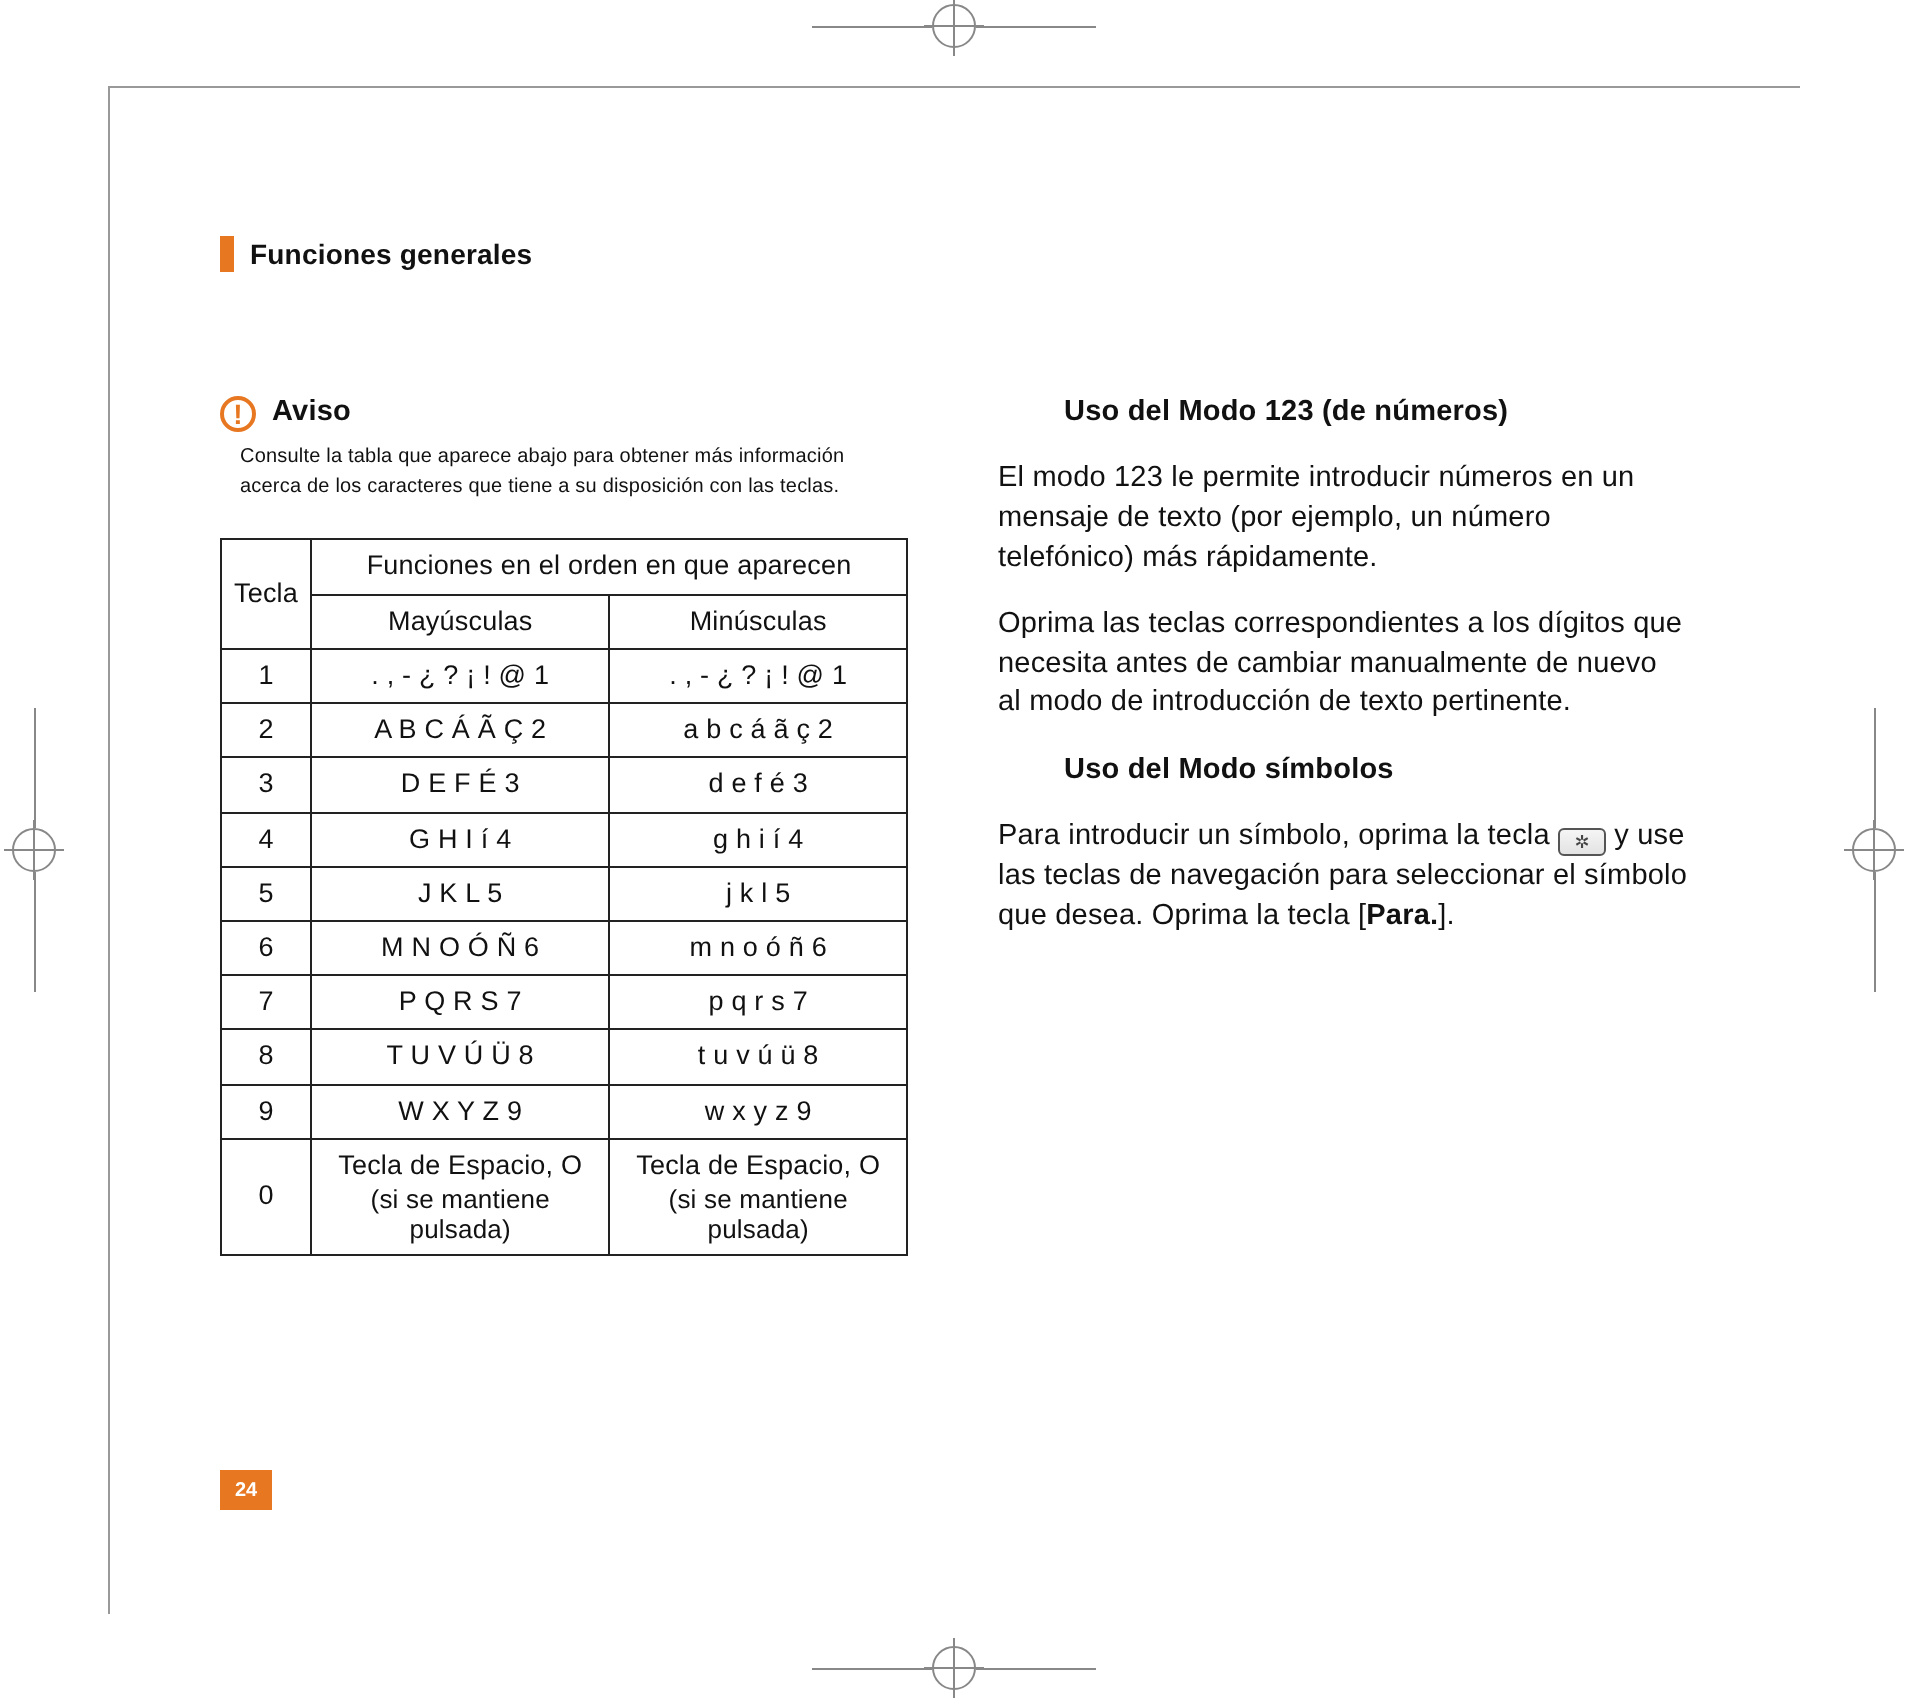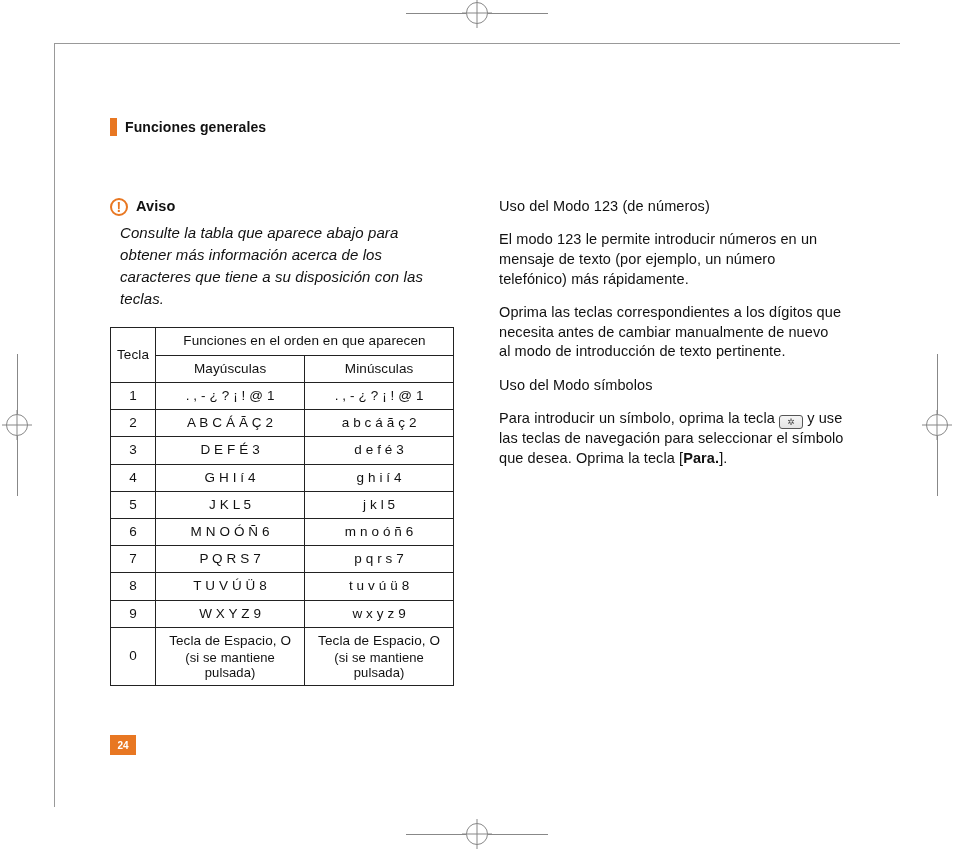"Uso del Modo 123 (de" .h-bold { font-weight: 400 -> 700; margin-left: none -> 33px }
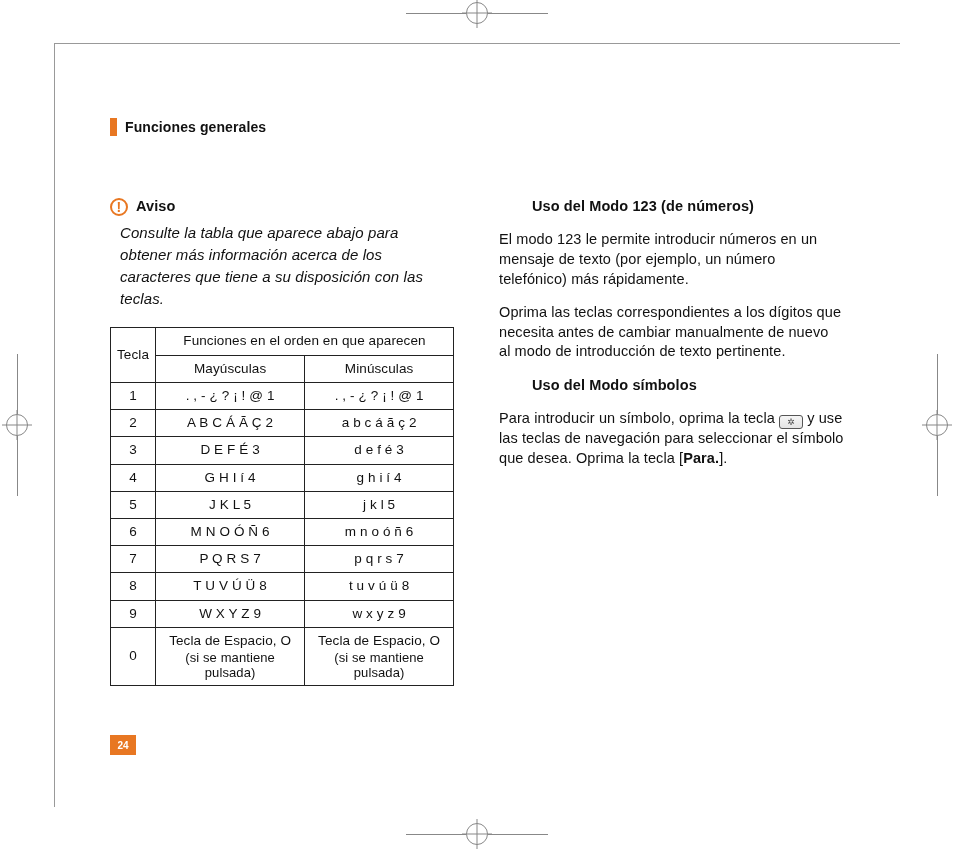"Consulte la tabla que aparece" .notice-body { font-size: 15px -> 10px; font-style: italic -> none }
